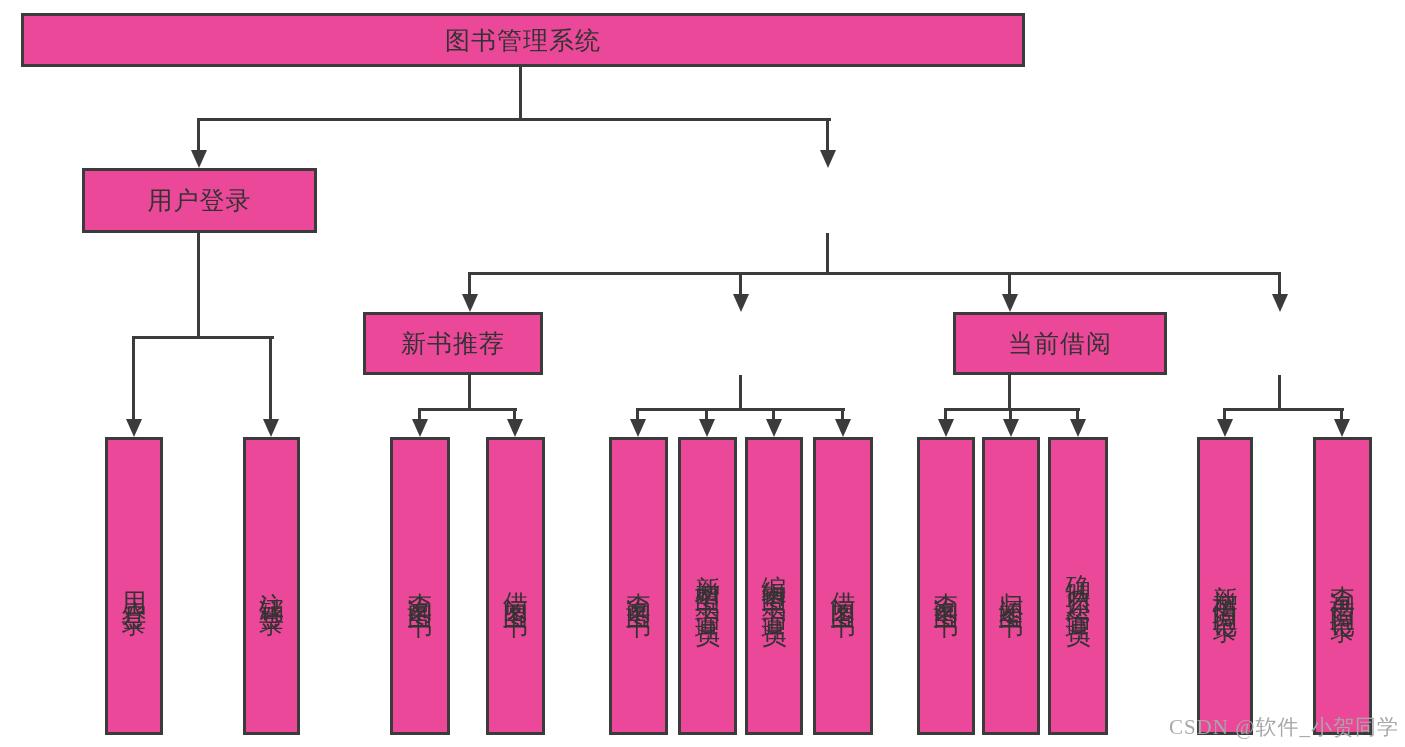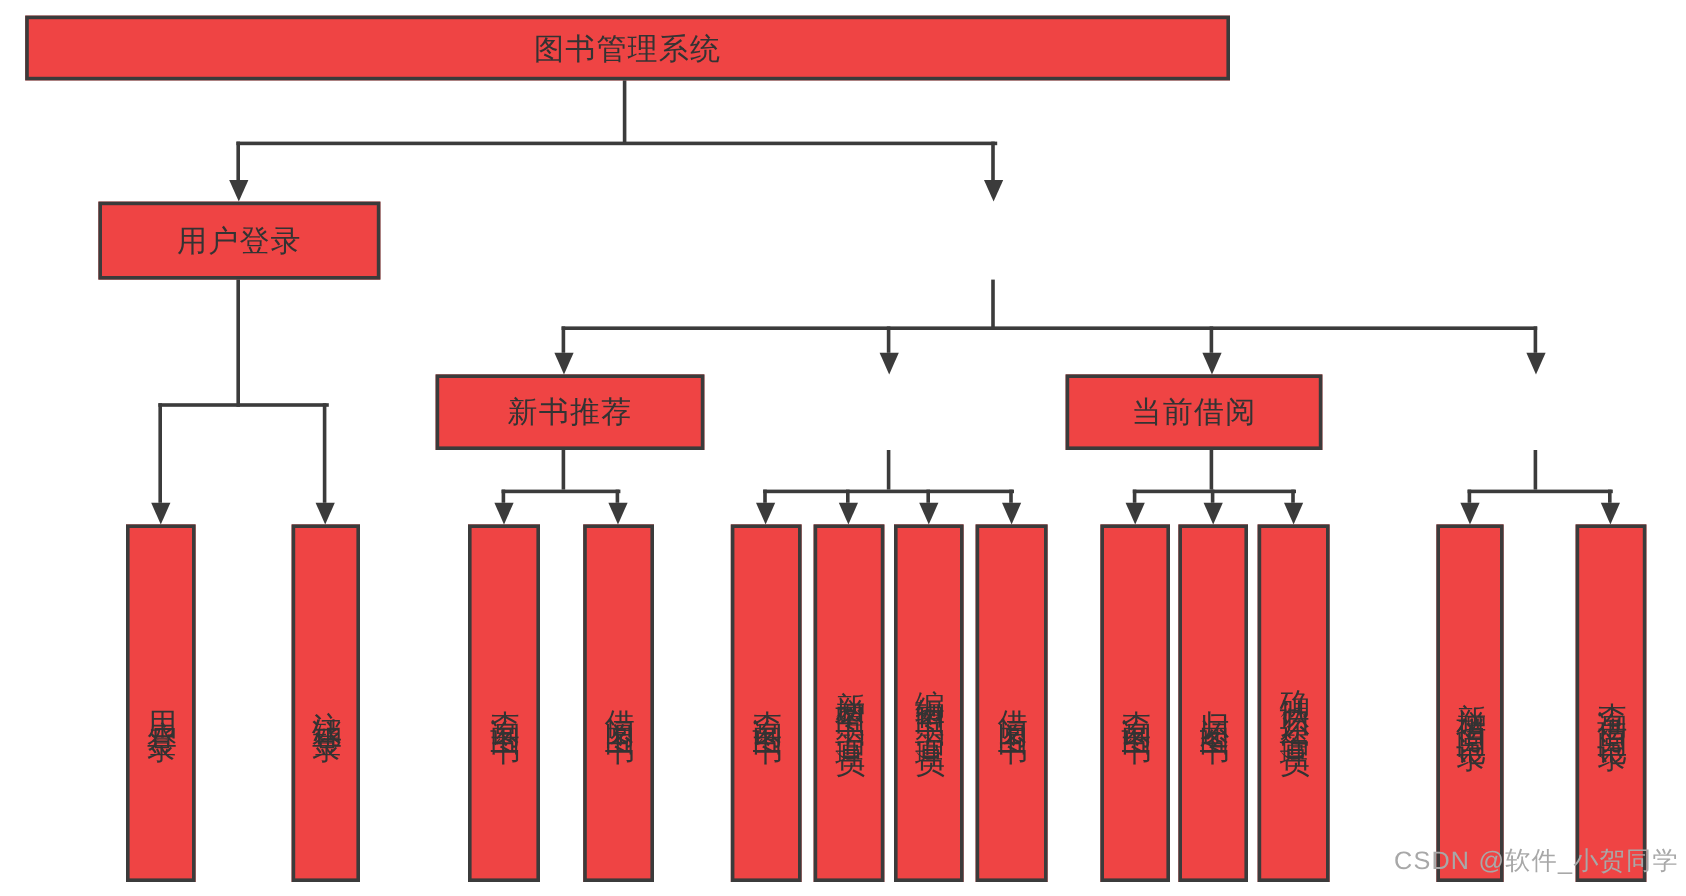"图书管理系统" .node { background: #ef4444 -> #ec4899 }
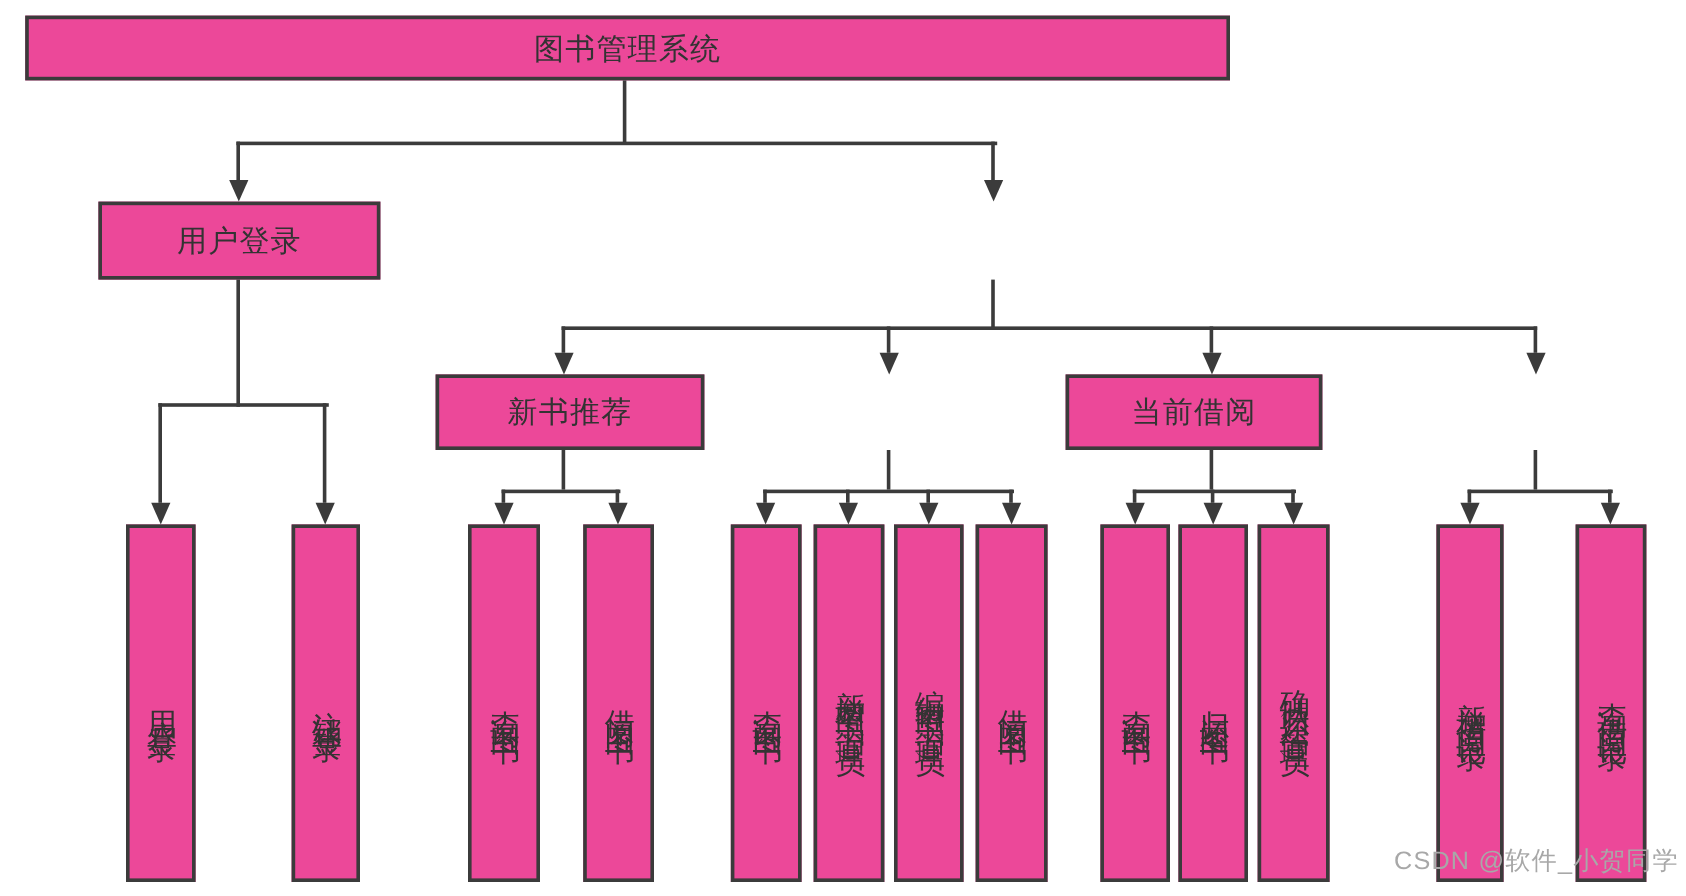"新书推荐" div.node { width: 224px -> 180px }
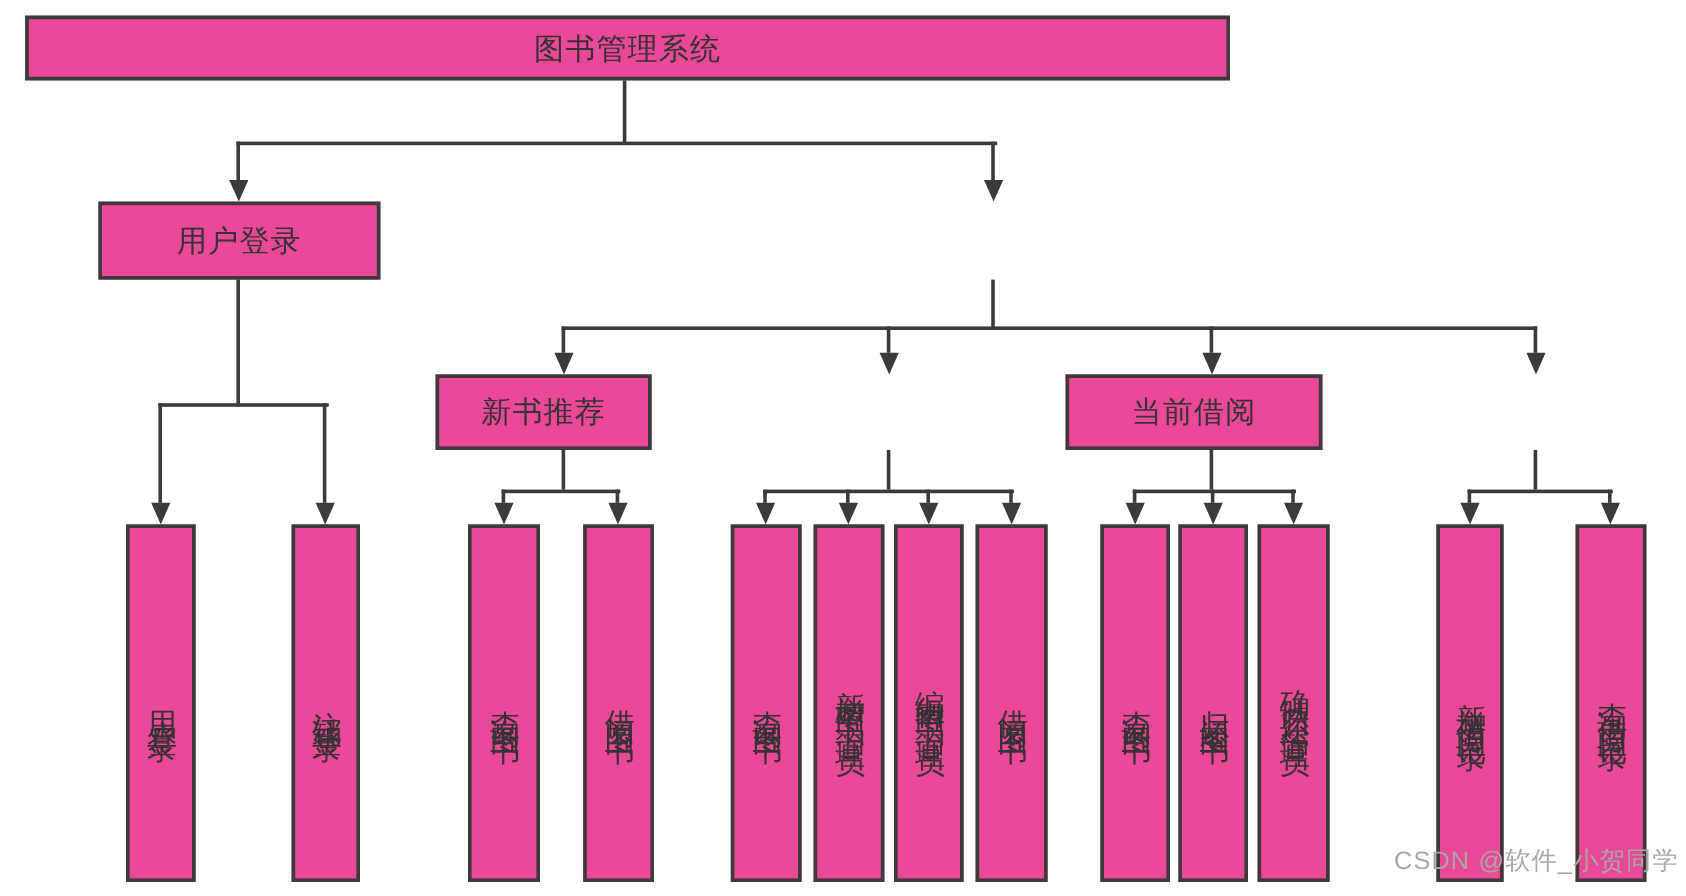"当前借阅" div.node { left: 888px -> 953px }
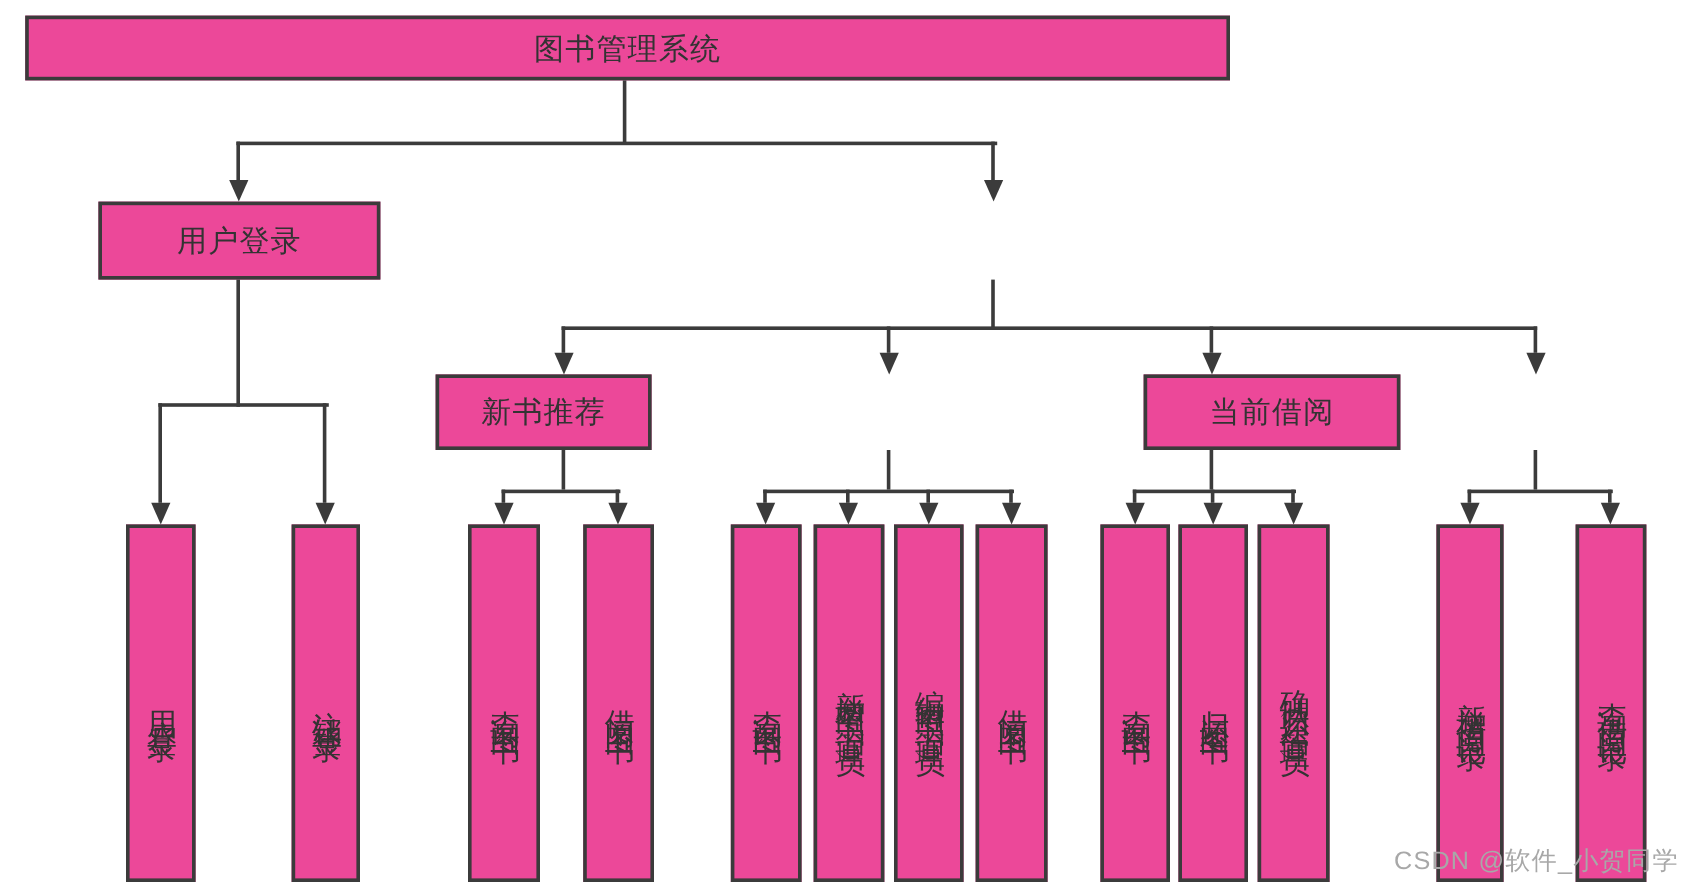"CSDN @软件_小贺同学" .watermark { bottom: 16px -> 6px; font-family: none -> Liberation Serif, serif }
